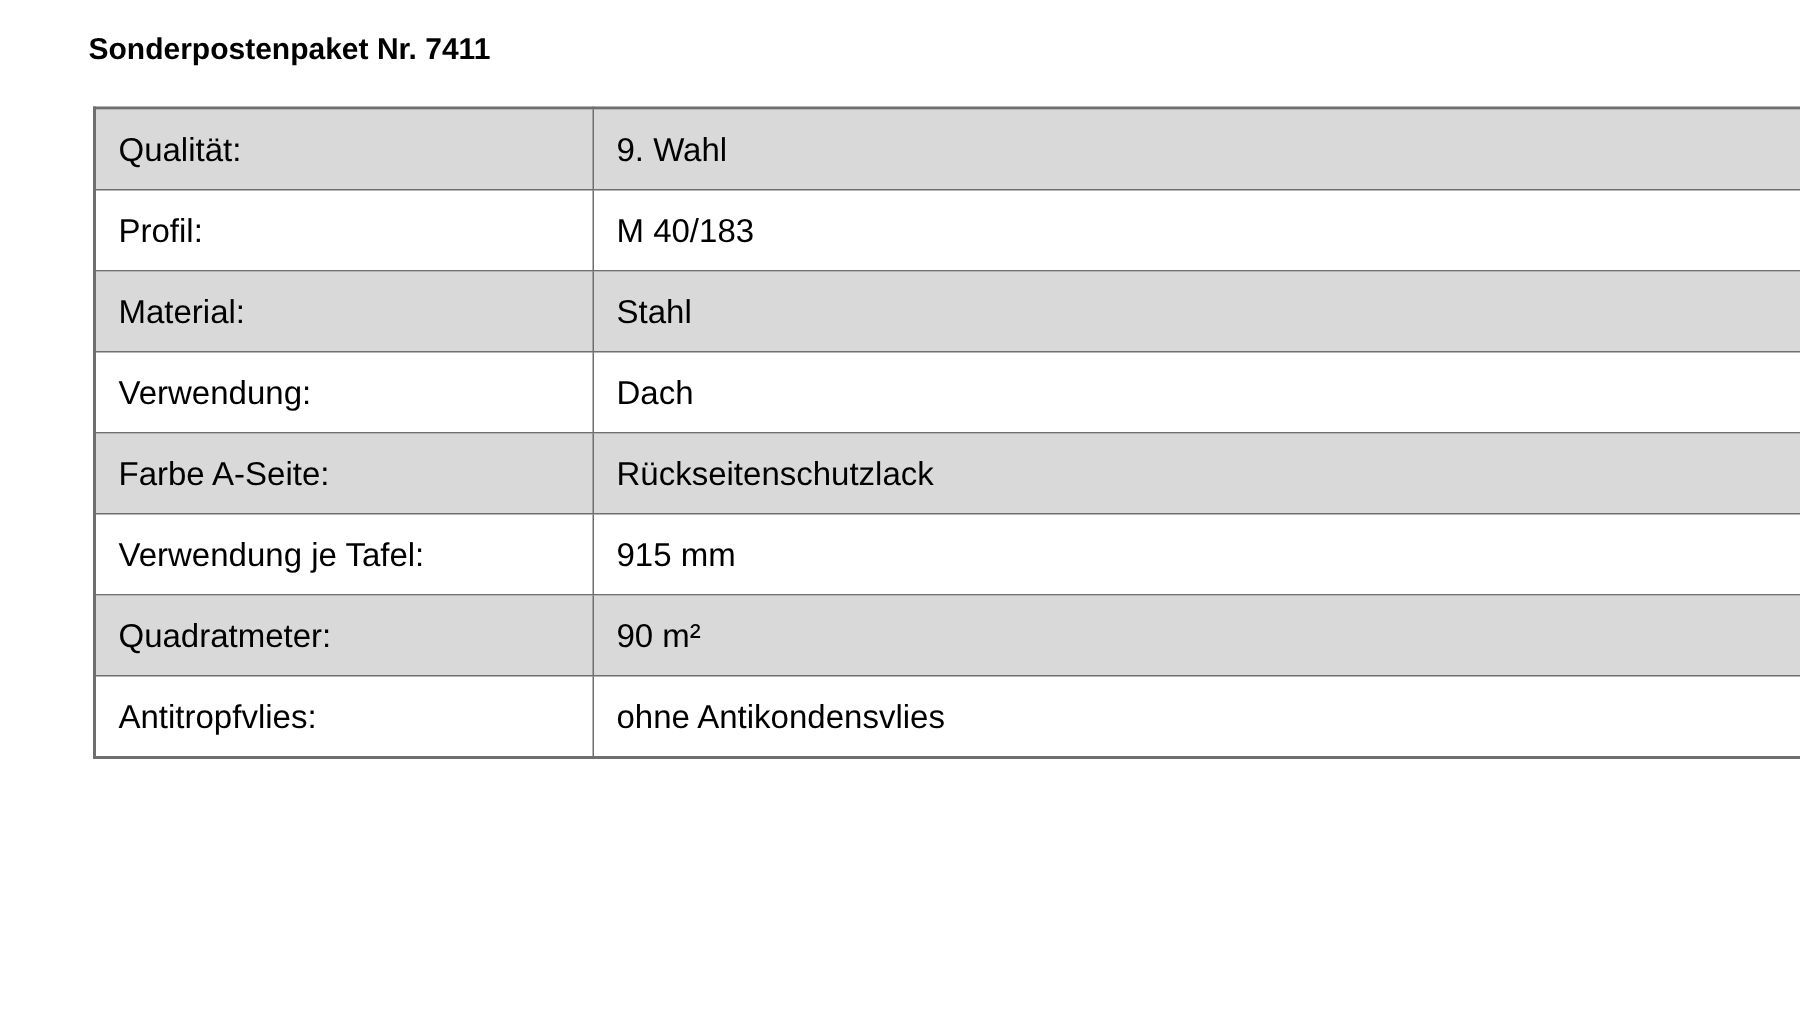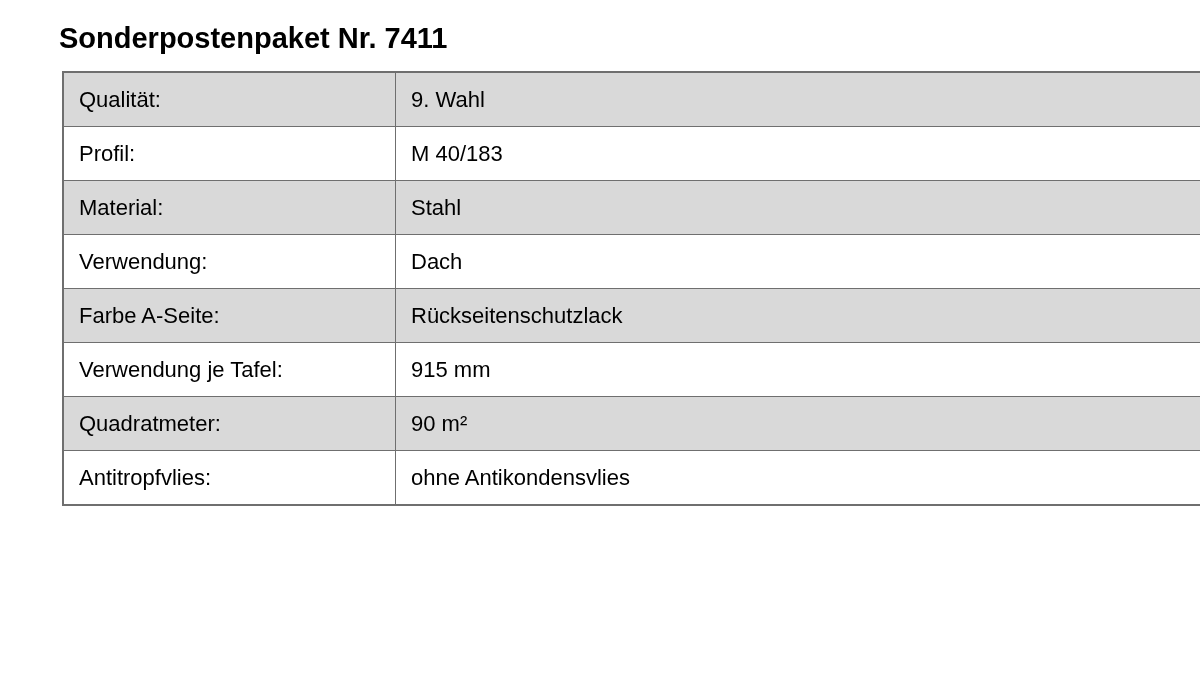"Sonderpostenpaket Nr. 7411" h1.doc-title { font-size: 29px -> 20px }
